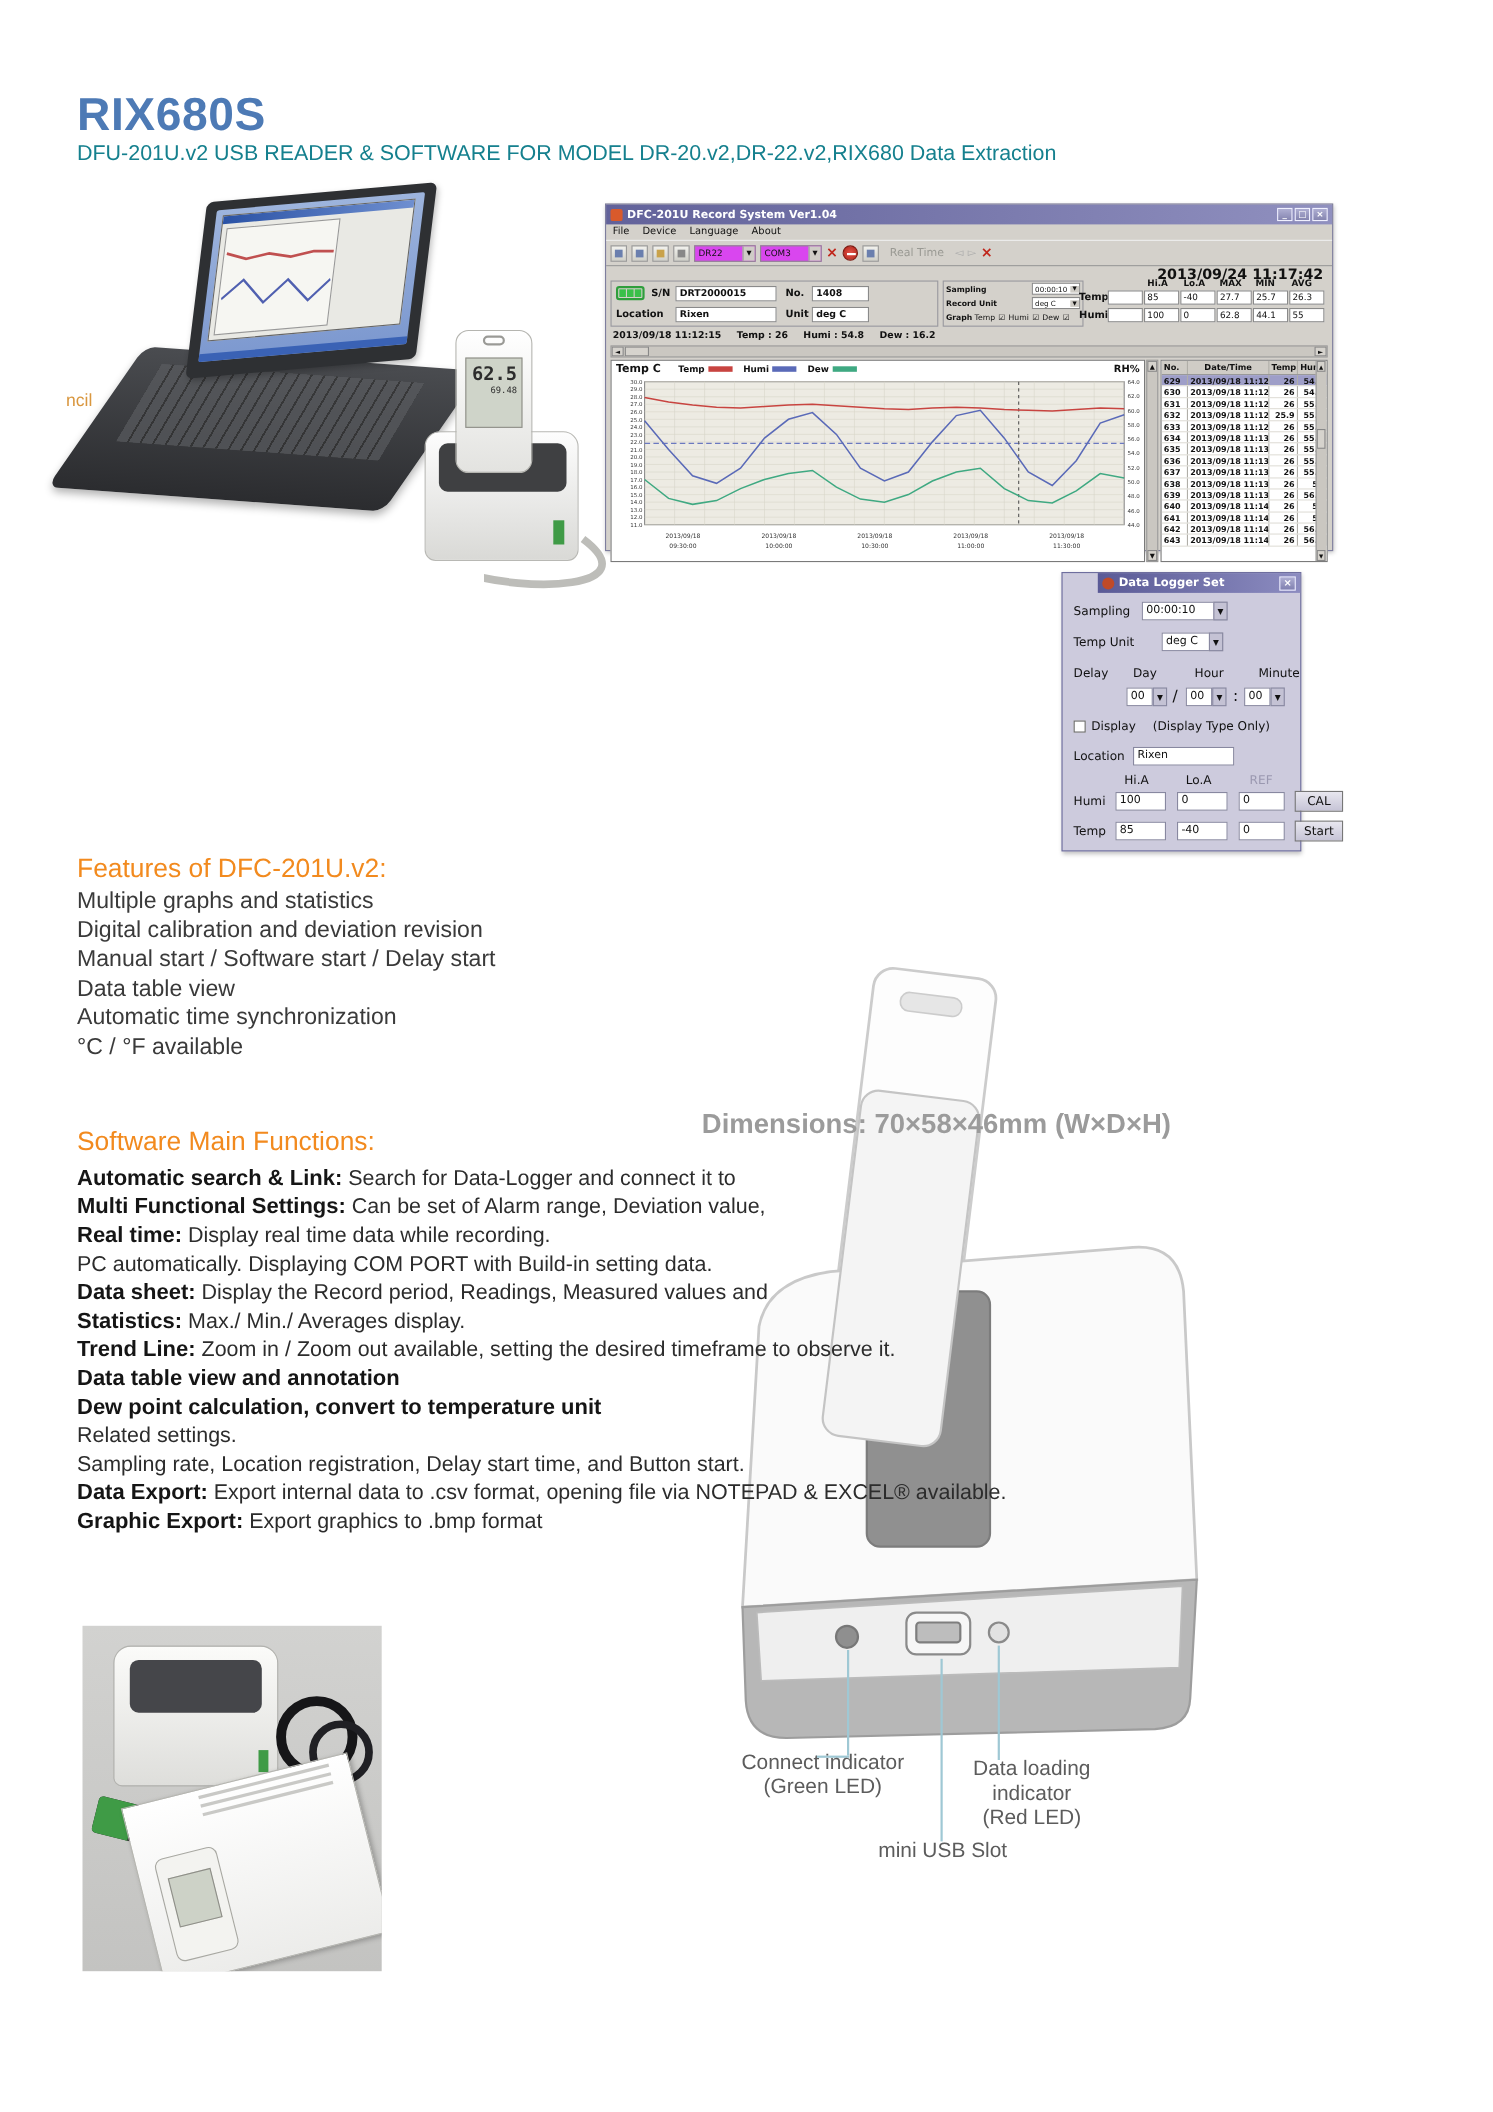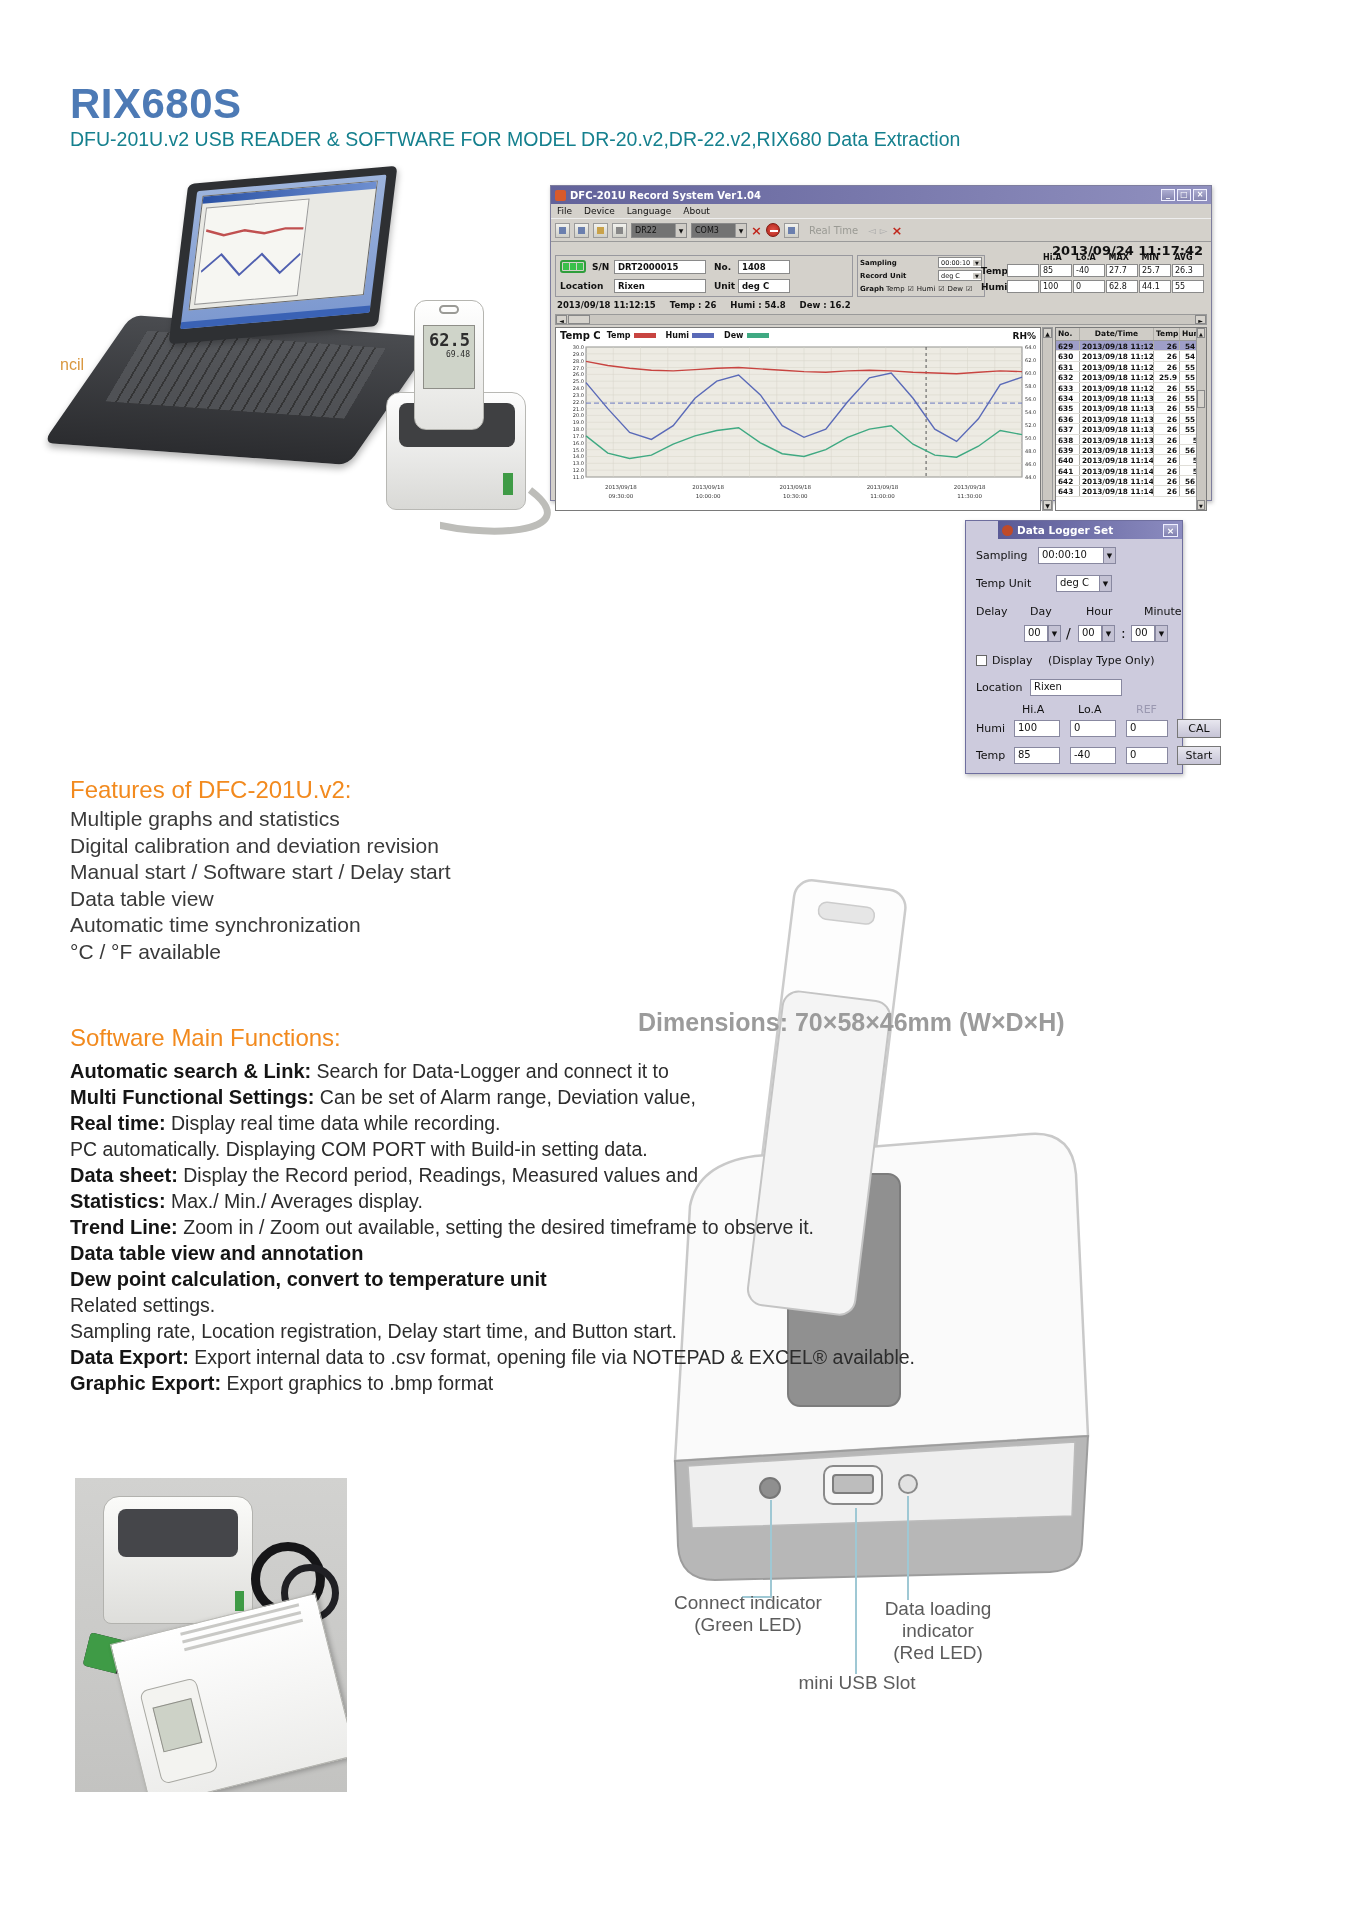"DR22" .tsel { background: #737373 -> #d946ef }
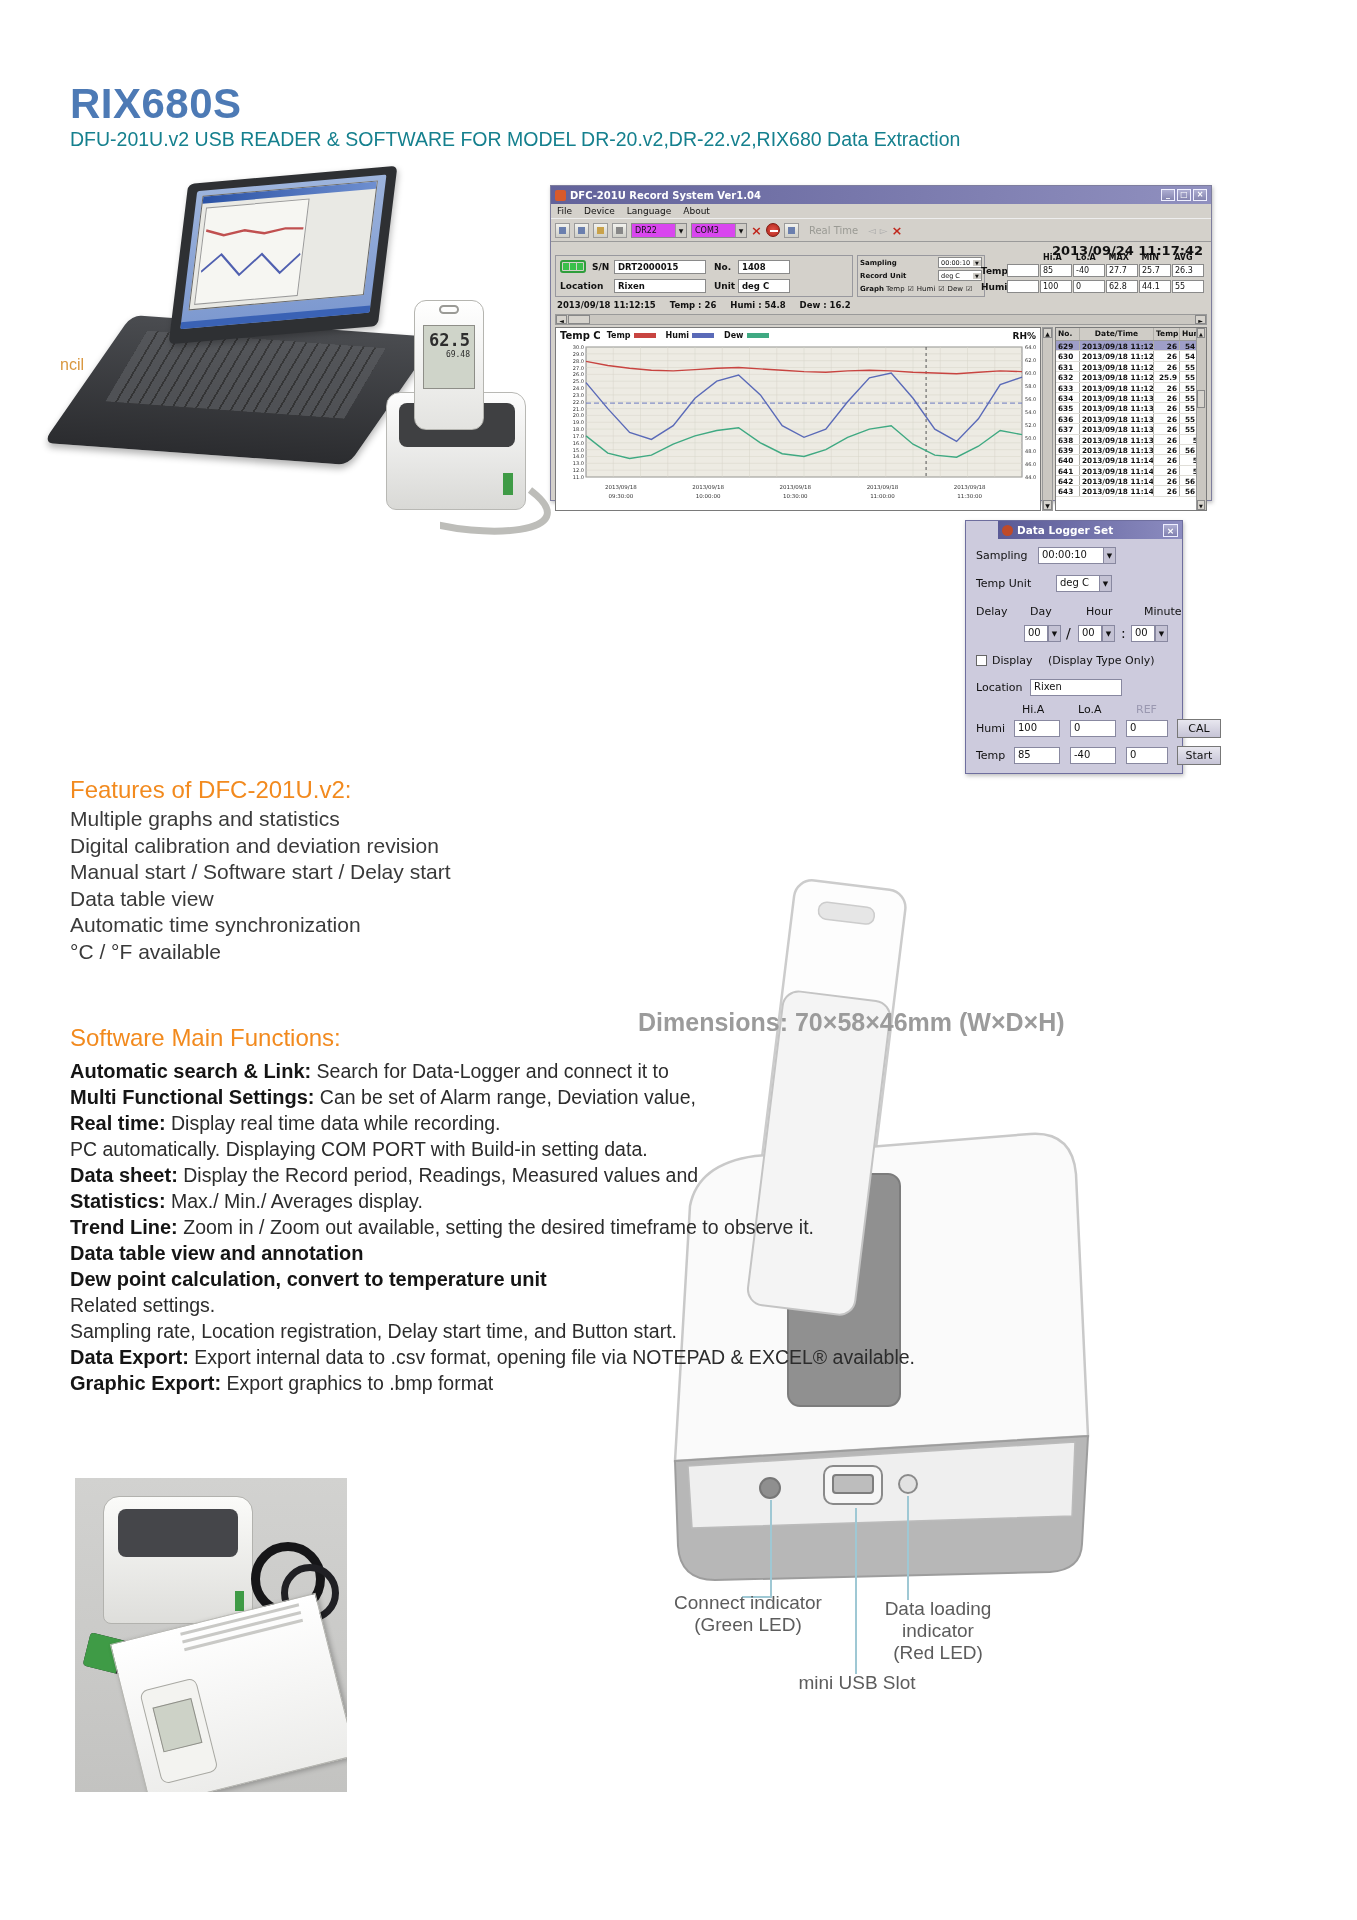"Temp C" .chart-head { gap: 6px -> 16px }
